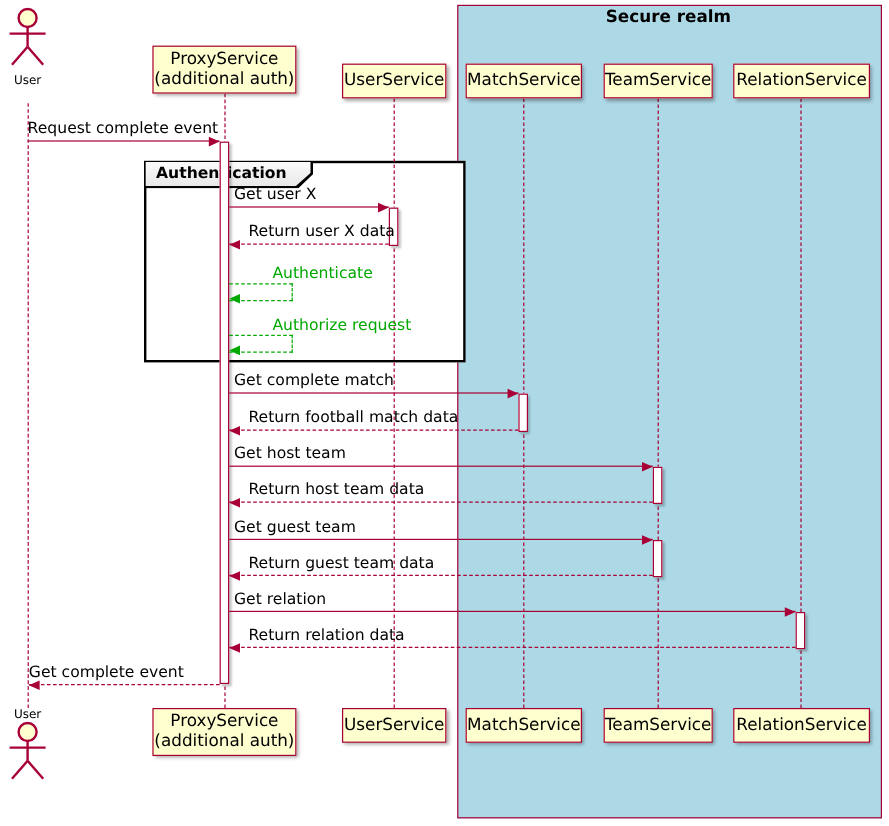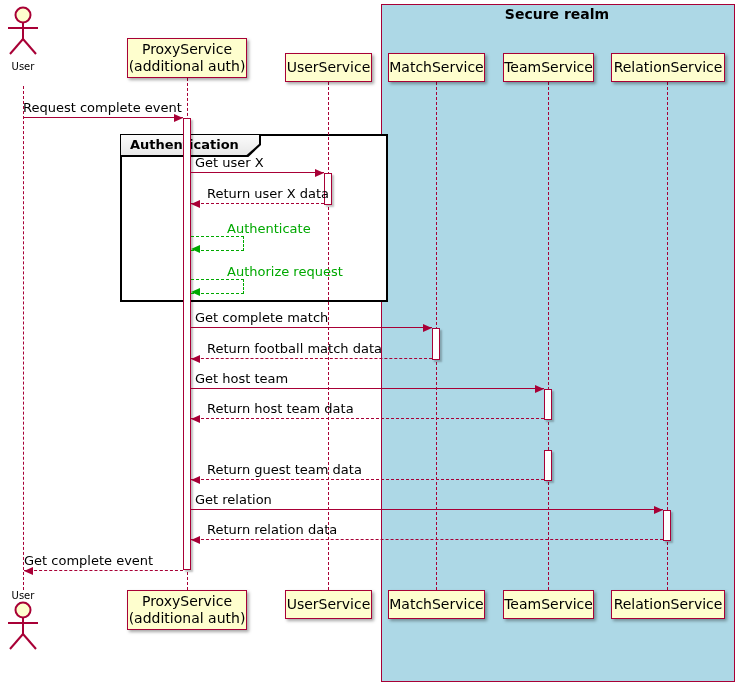"Get guest team" div.msg { html: none -> <div> <div>Get guest team</div> <div></div> <div></div> </div> }
